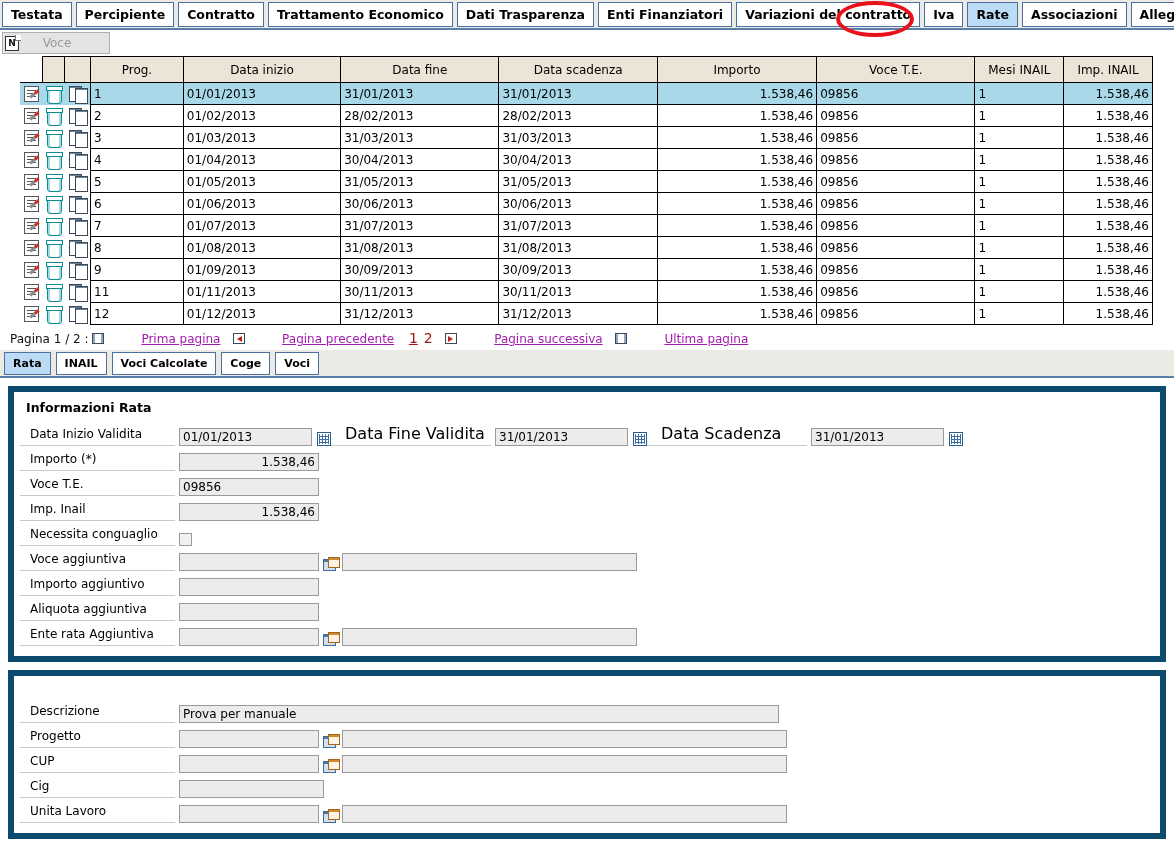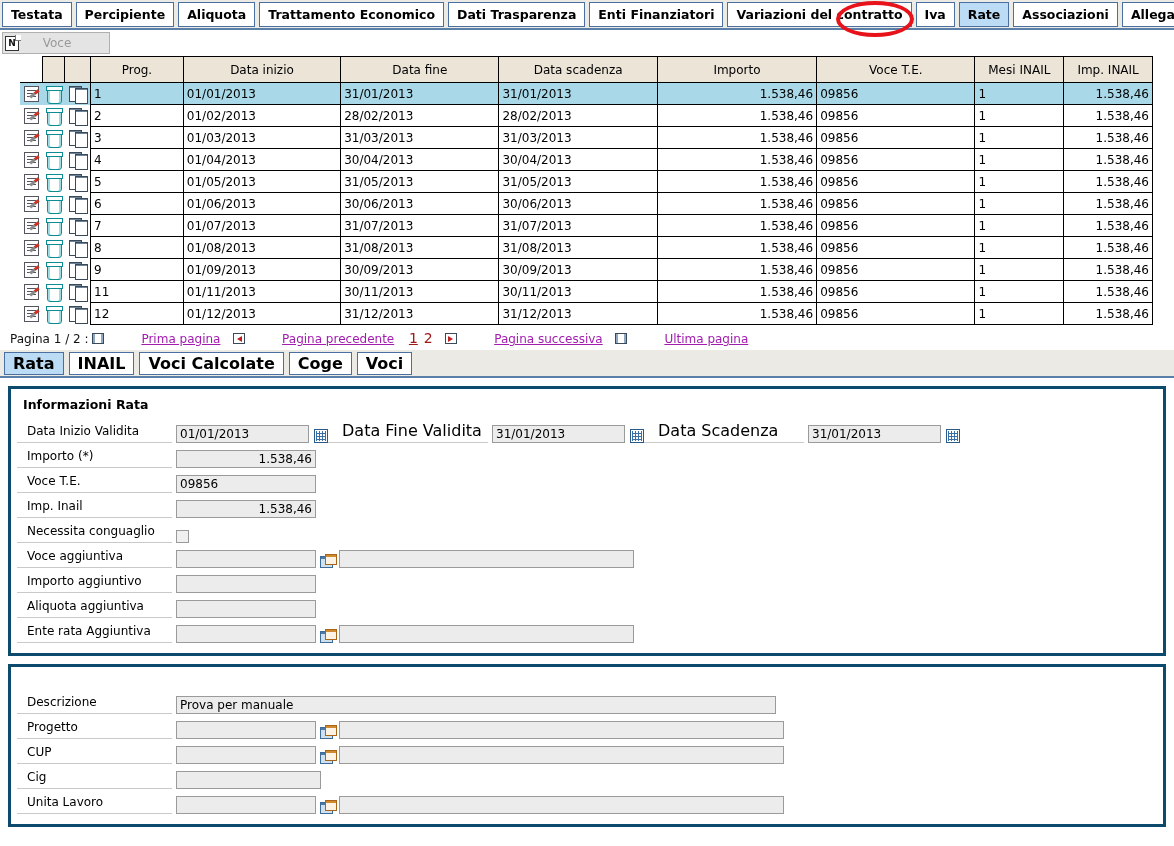"Aliquota" div.tab { text: Aliquota -> Contratto }
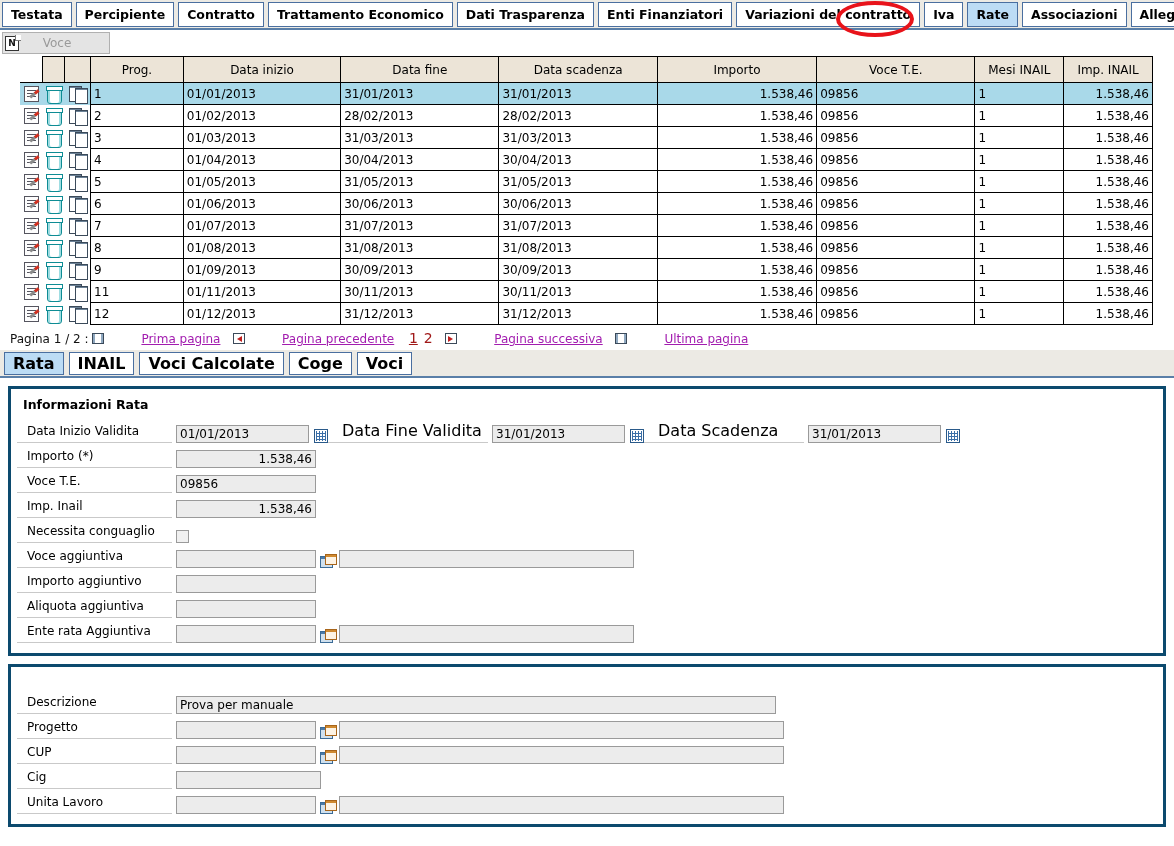"Rata" .subtab { font-size: 16px -> 11px }
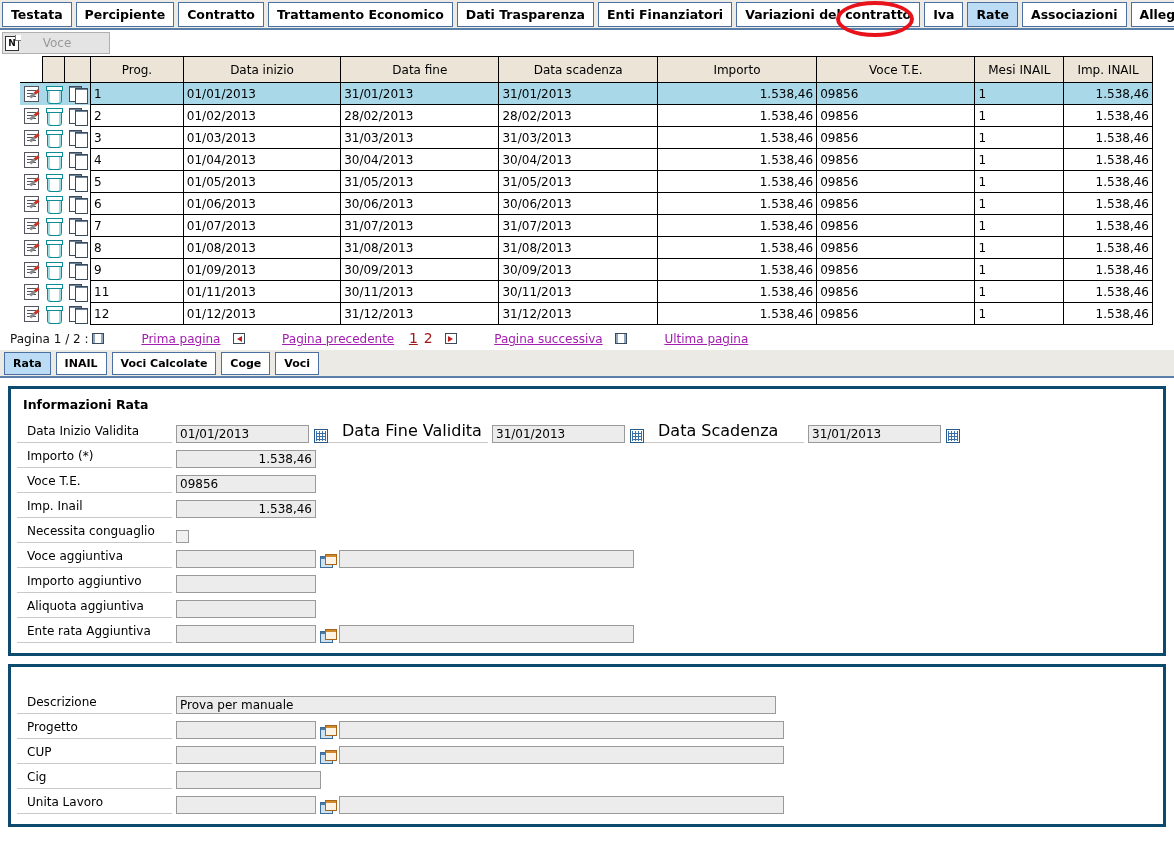"Informazioni Rata" .panel { border: 3px solid #0c4a6e -> 6px solid #0c4a6e }
